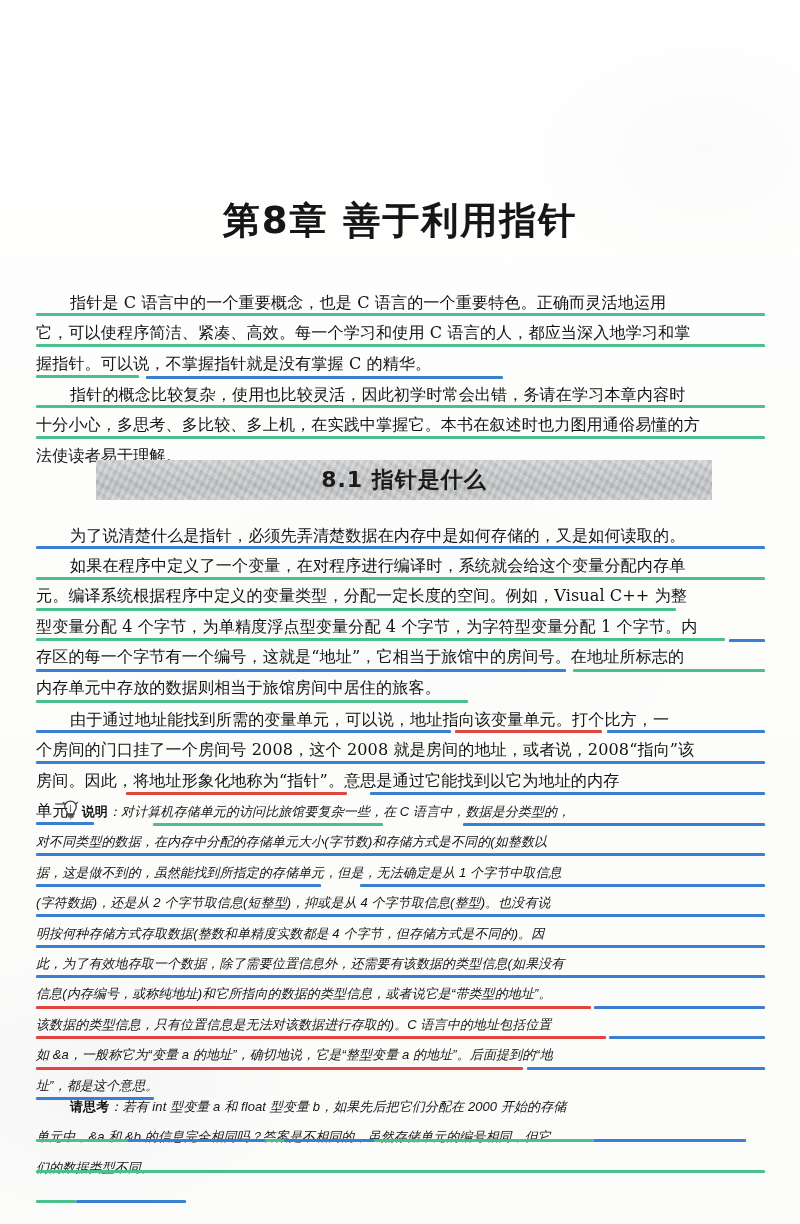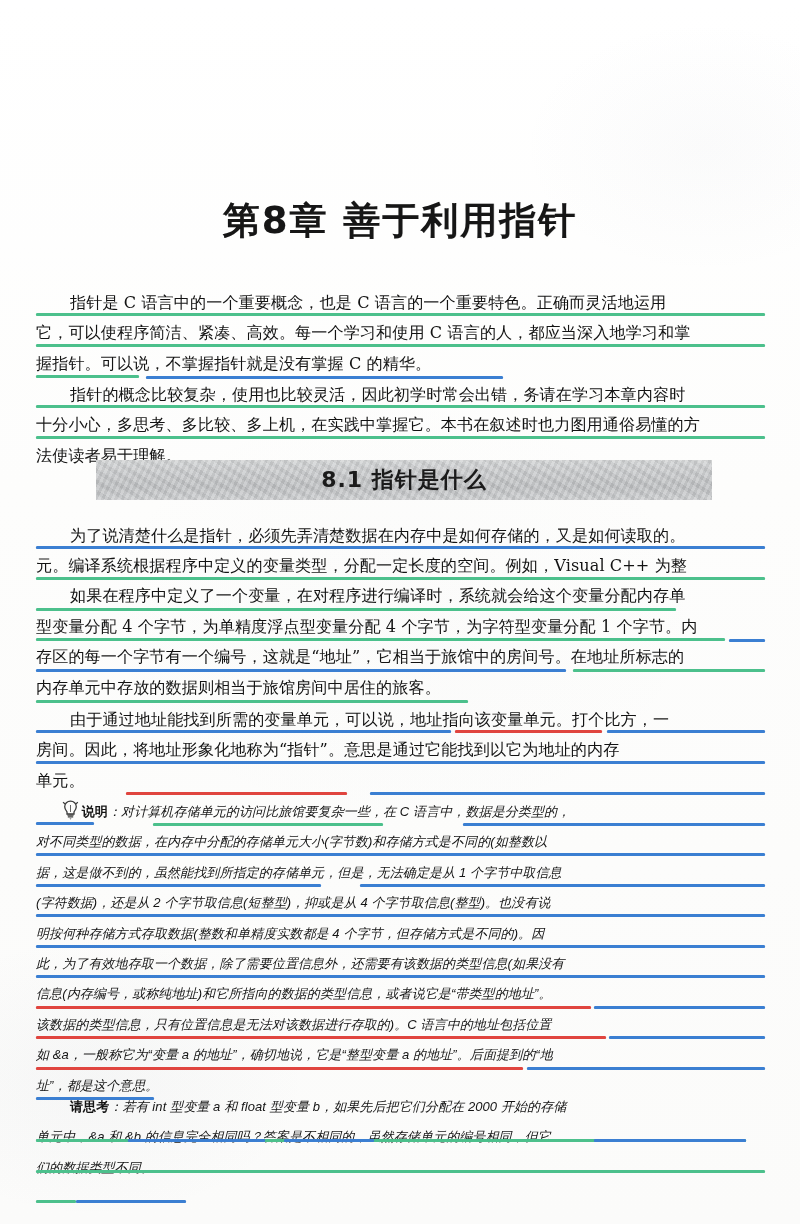"元。编译系统根据程序中定义的变量类型，分配一定长度的空间。例如，Visual" div.tline { order: before "如果在程序中定义了一个变量，在对程序进行编译时，系统就会给这个变量分配内存单" -> after "如果在程序中定义了一个变量，在对程序进行编译时，系统就会给这个变量分配内存单" }
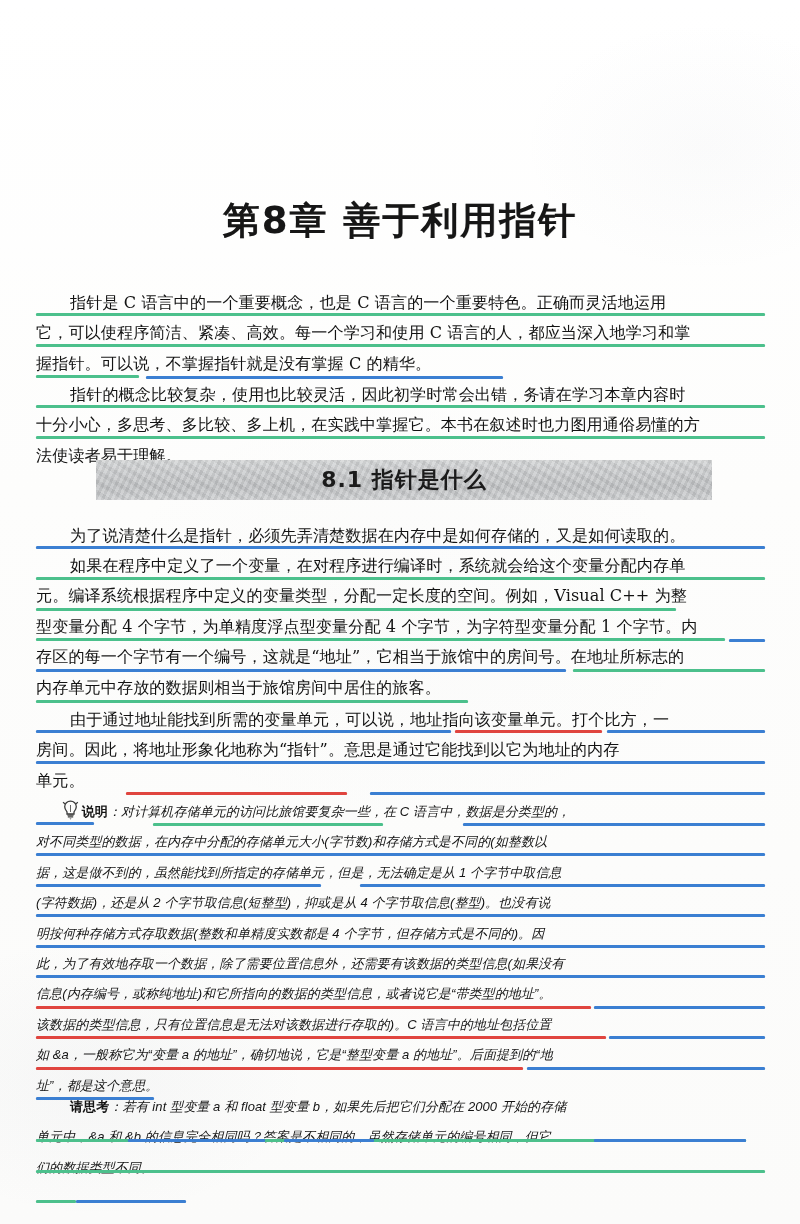"个房间的门口挂了一个房间号 2008，这个 2008" div.tline { html: none -> <div><span>个房间的门口挂了一个房间号 2008，这个 2008 就是房间的地址，或者说，2008“指向”该</span></div> }
